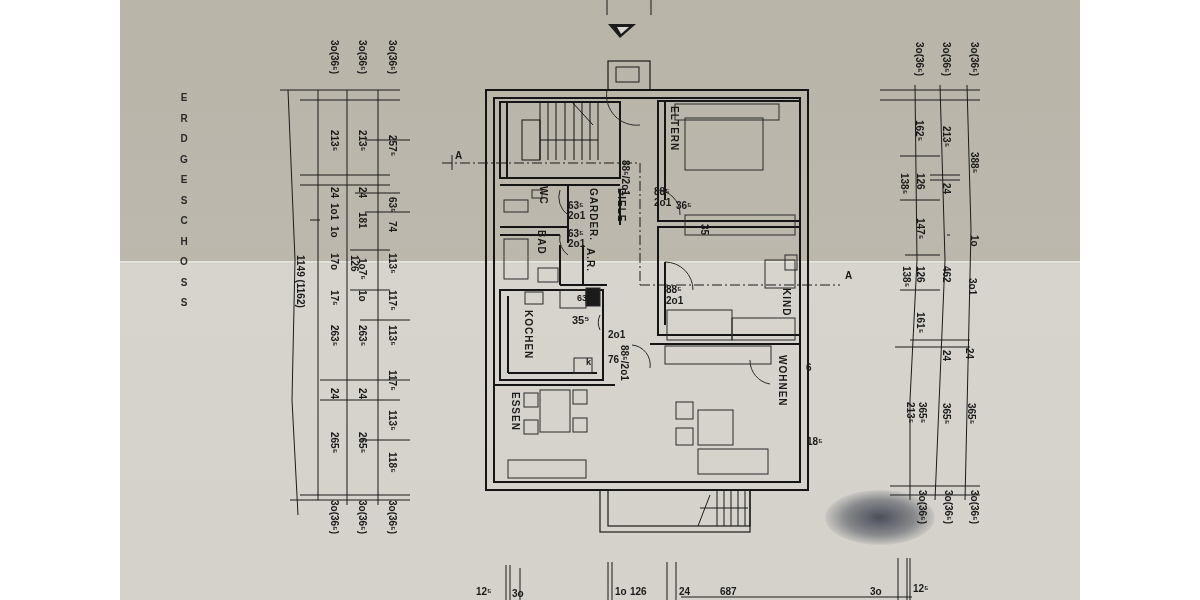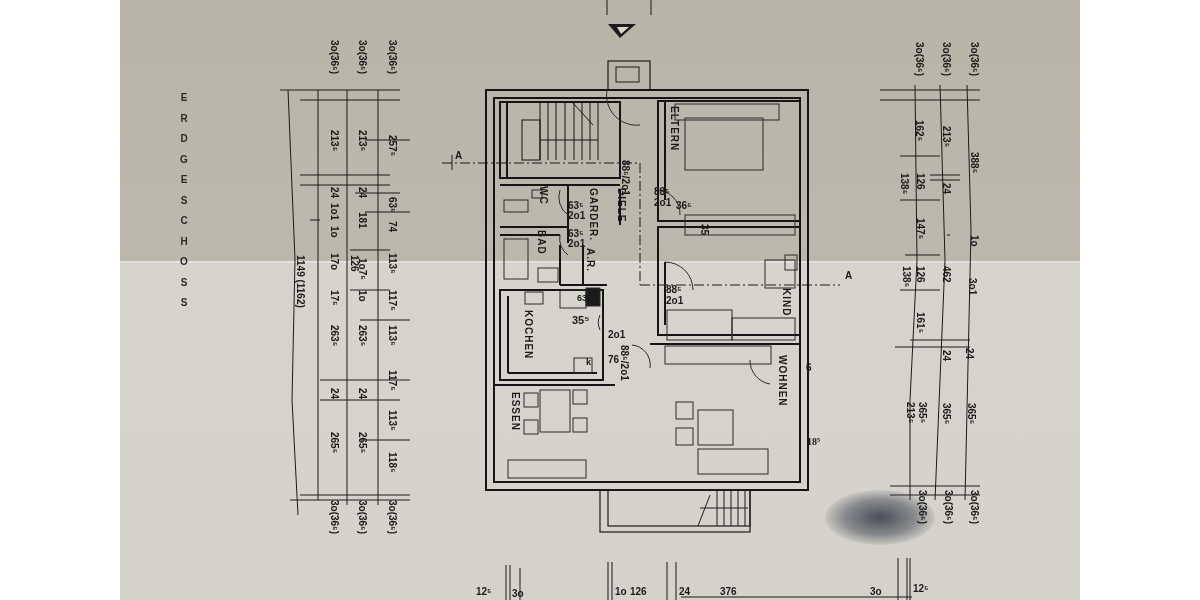"18⁵" div.hdim { font-family: Liberation Serif, serif -> none }
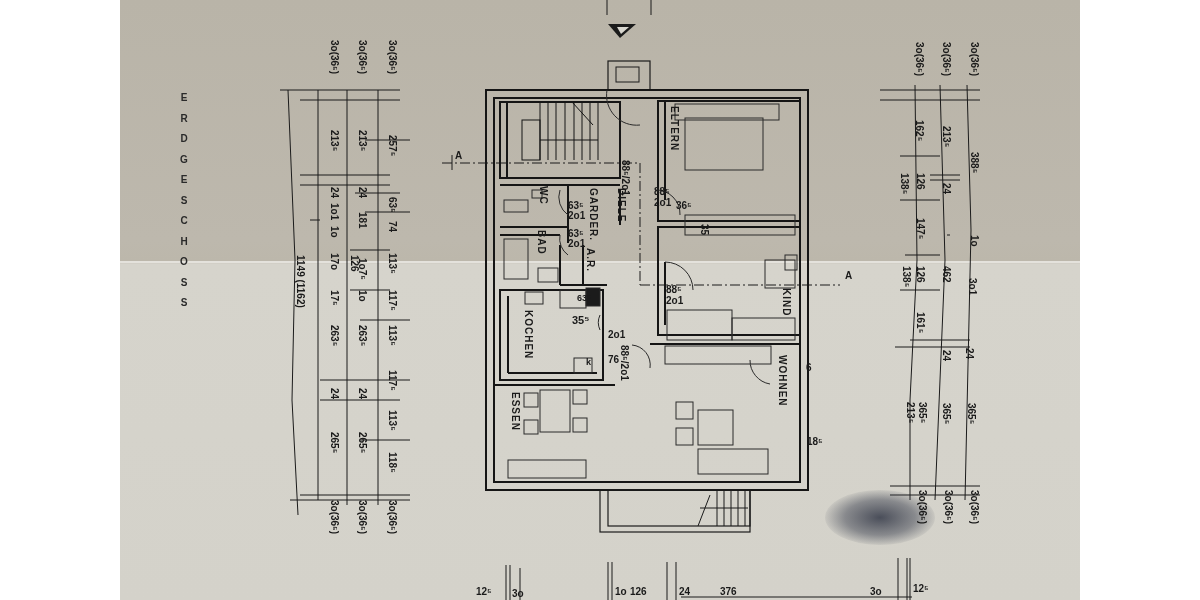"376" div.hdim { text: 376 -> 687 }
